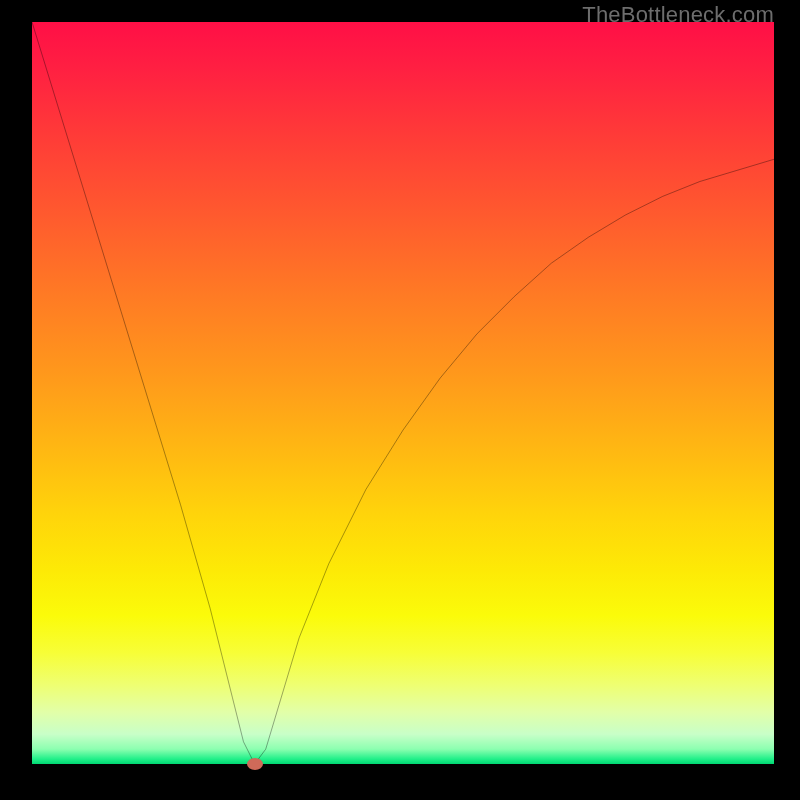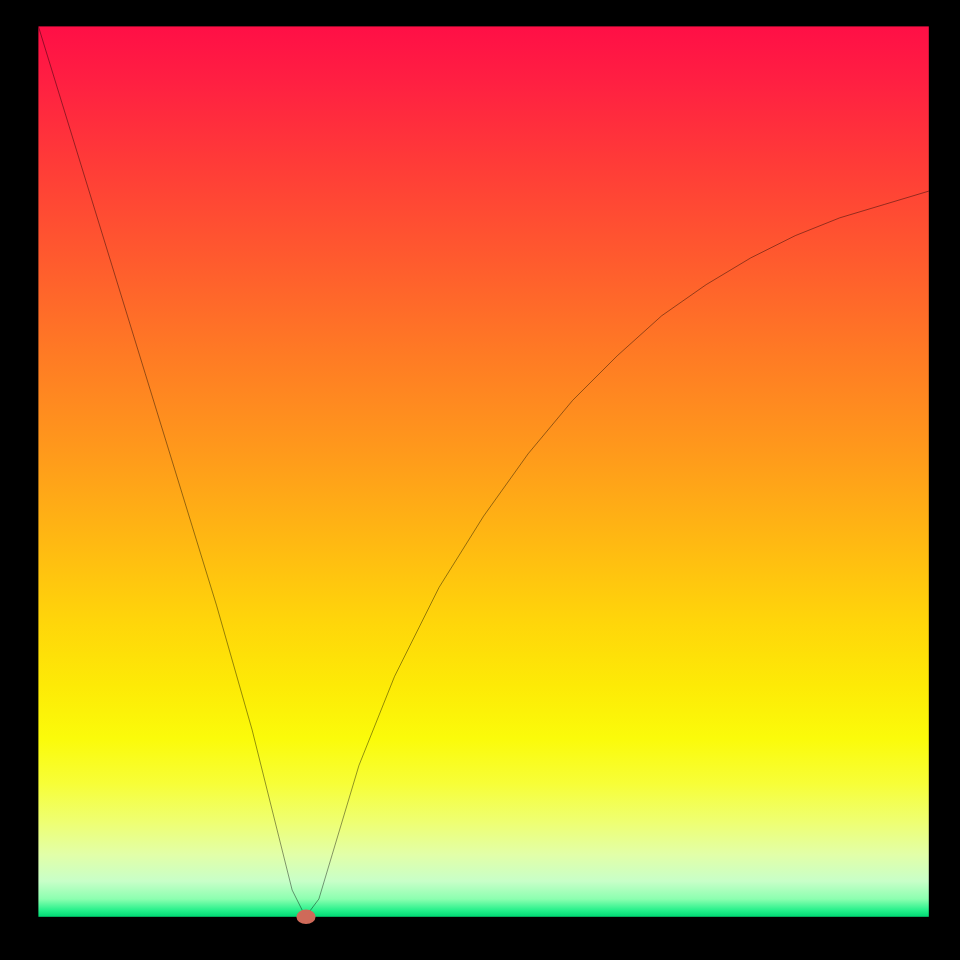"TheBottleneck.com" div.attribution { html: none -> <div>TheBottleneck.com</div> }
